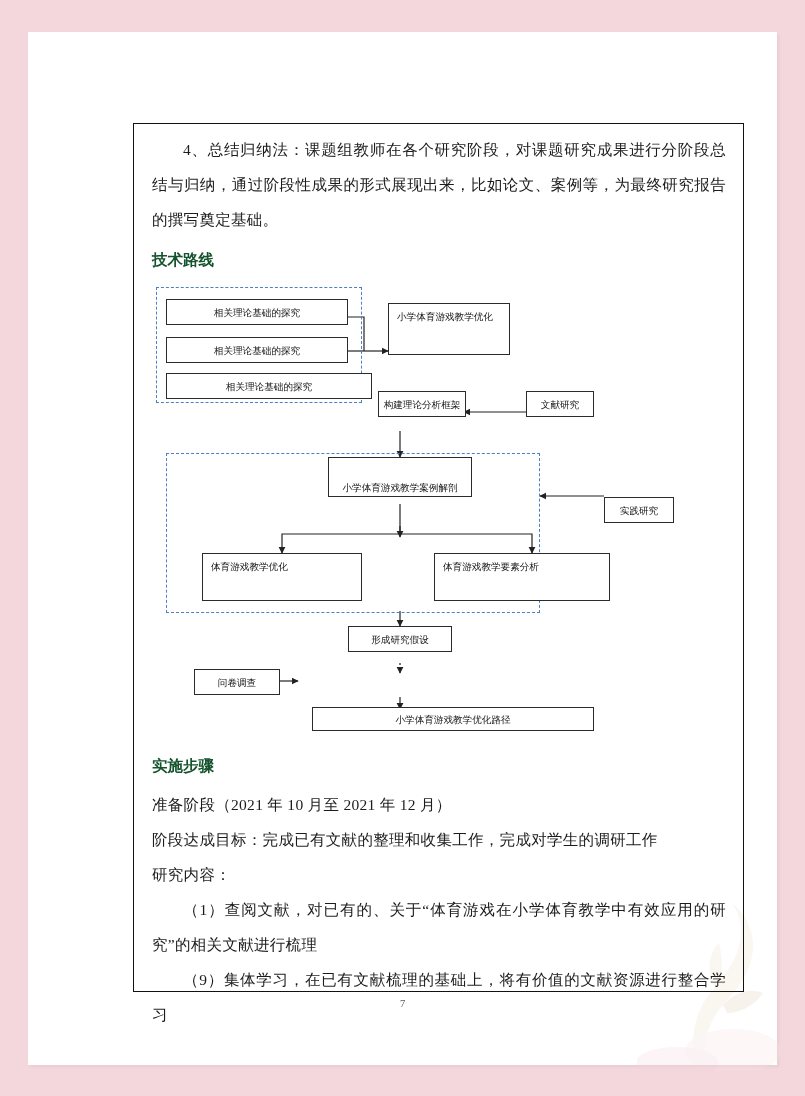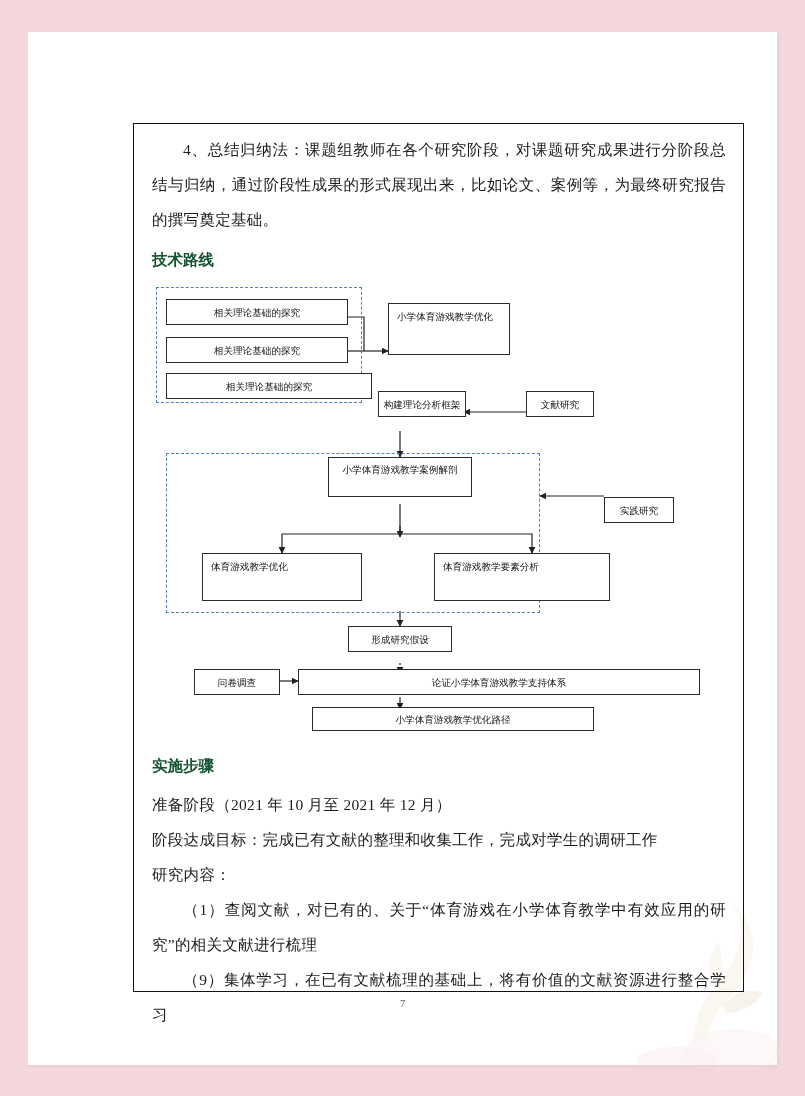"小学体育游戏教学案例解剖" .node.top-align { align-items: flex-start -> flex-end }
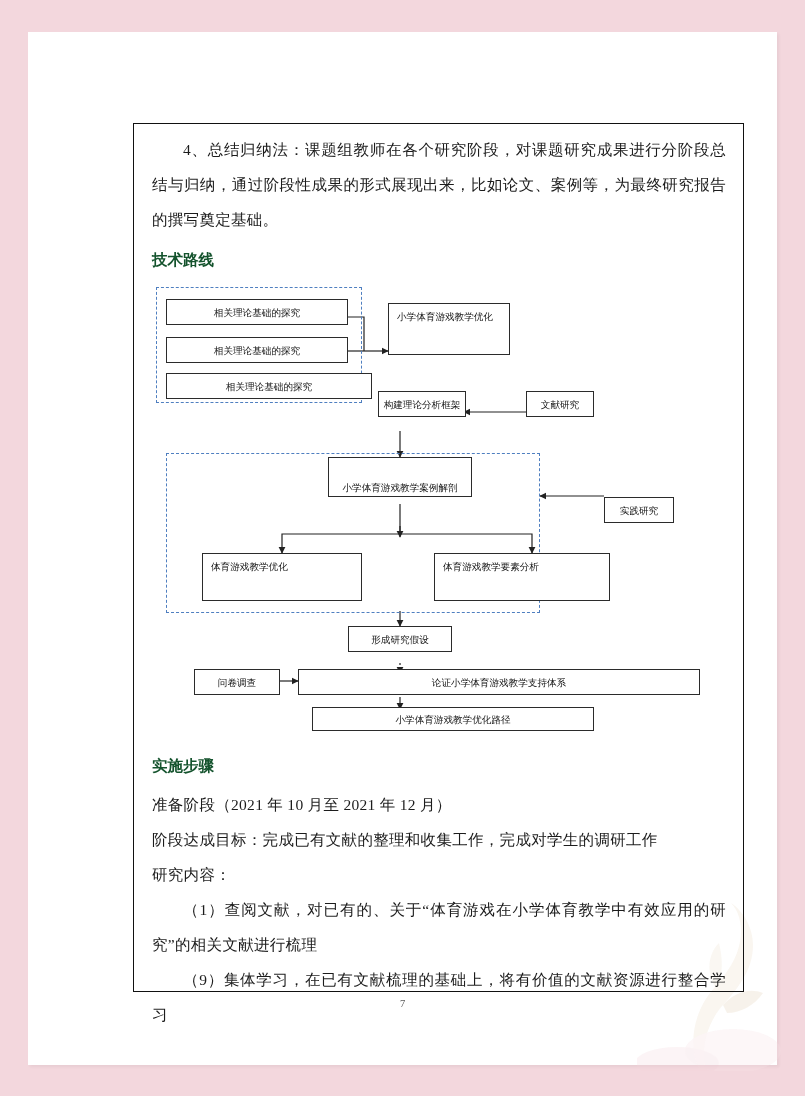"论证小学体育游戏教学支持体系" div.node { html: <div> <span>论证小学体育游戏教学支持体系</span> </div> -> none }
